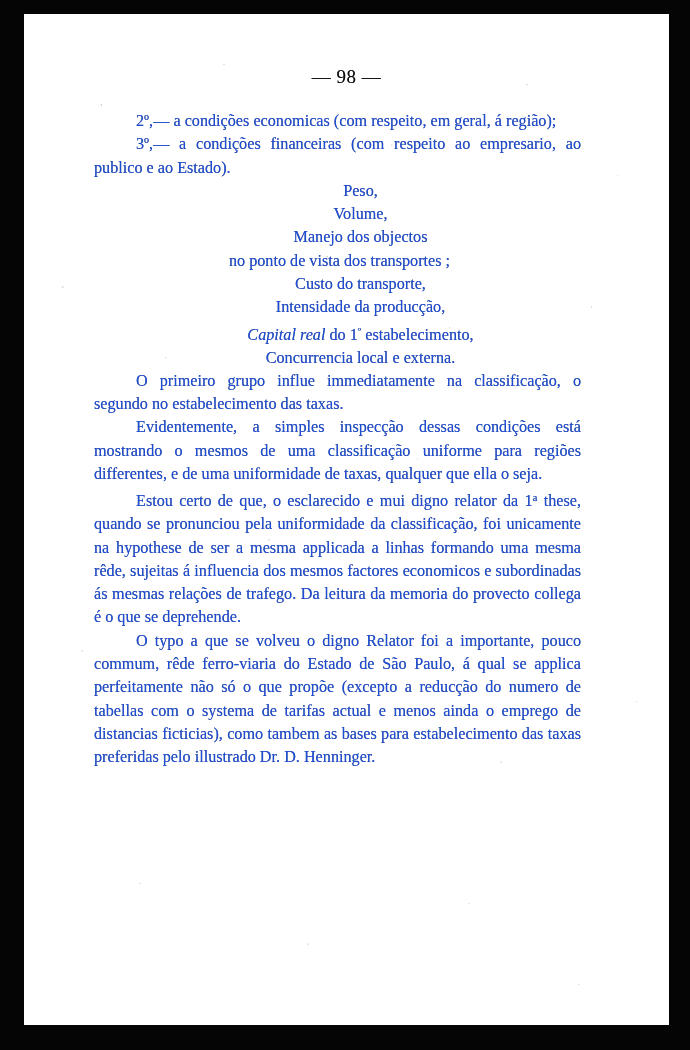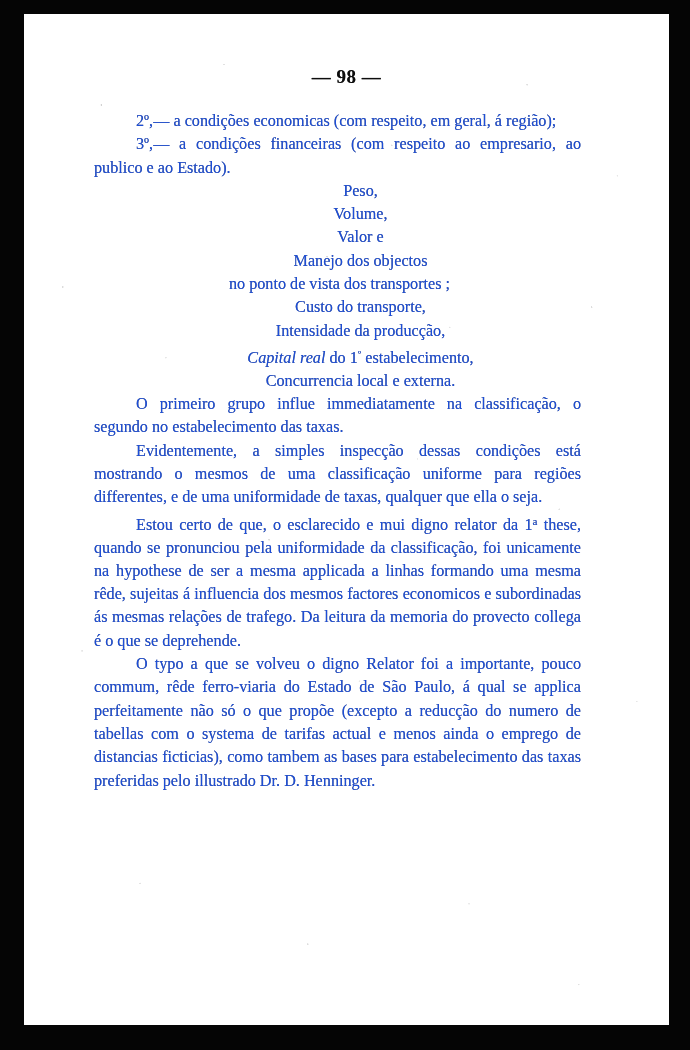"— 98 —" .folio { font-weight: bold -> normal }
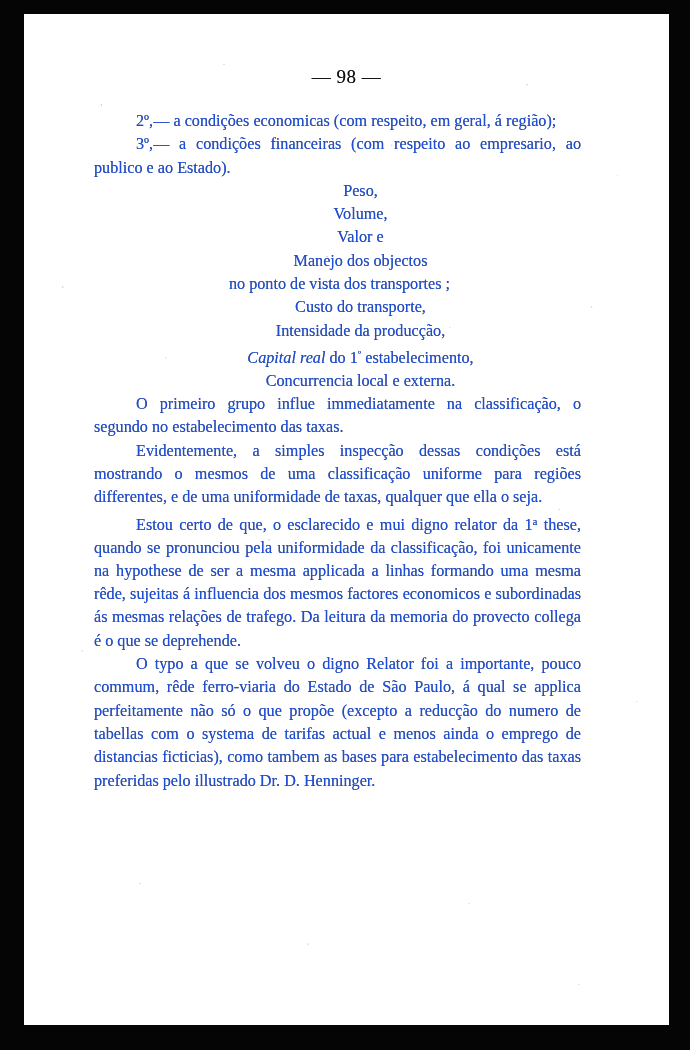"Valor e" p.listline { html: <p>Valor e</p> -> none }
